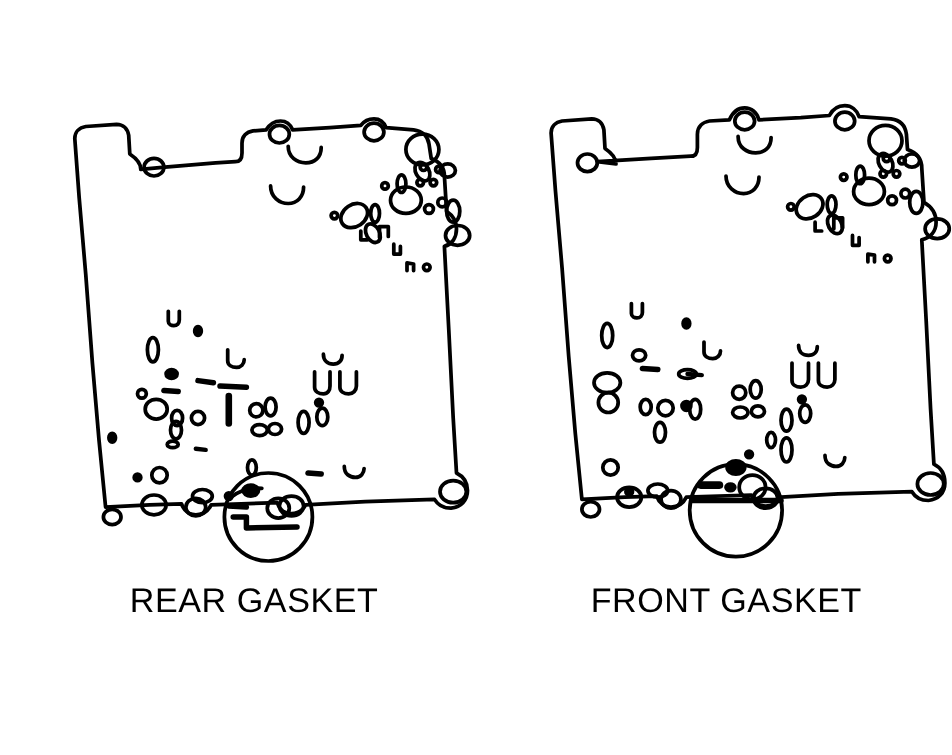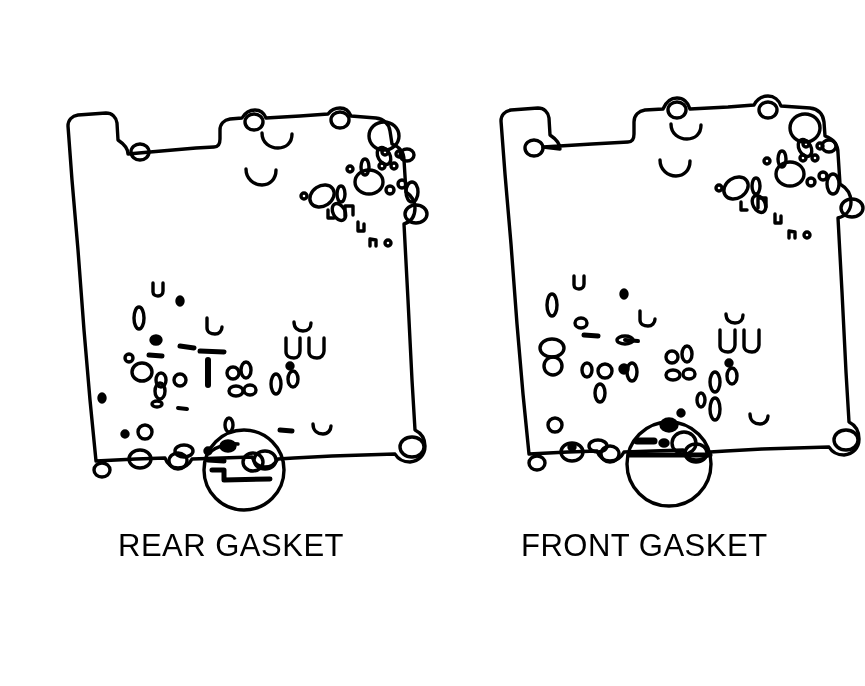"FRONT GASKET" #front-label { left: 521px -> 537px }
